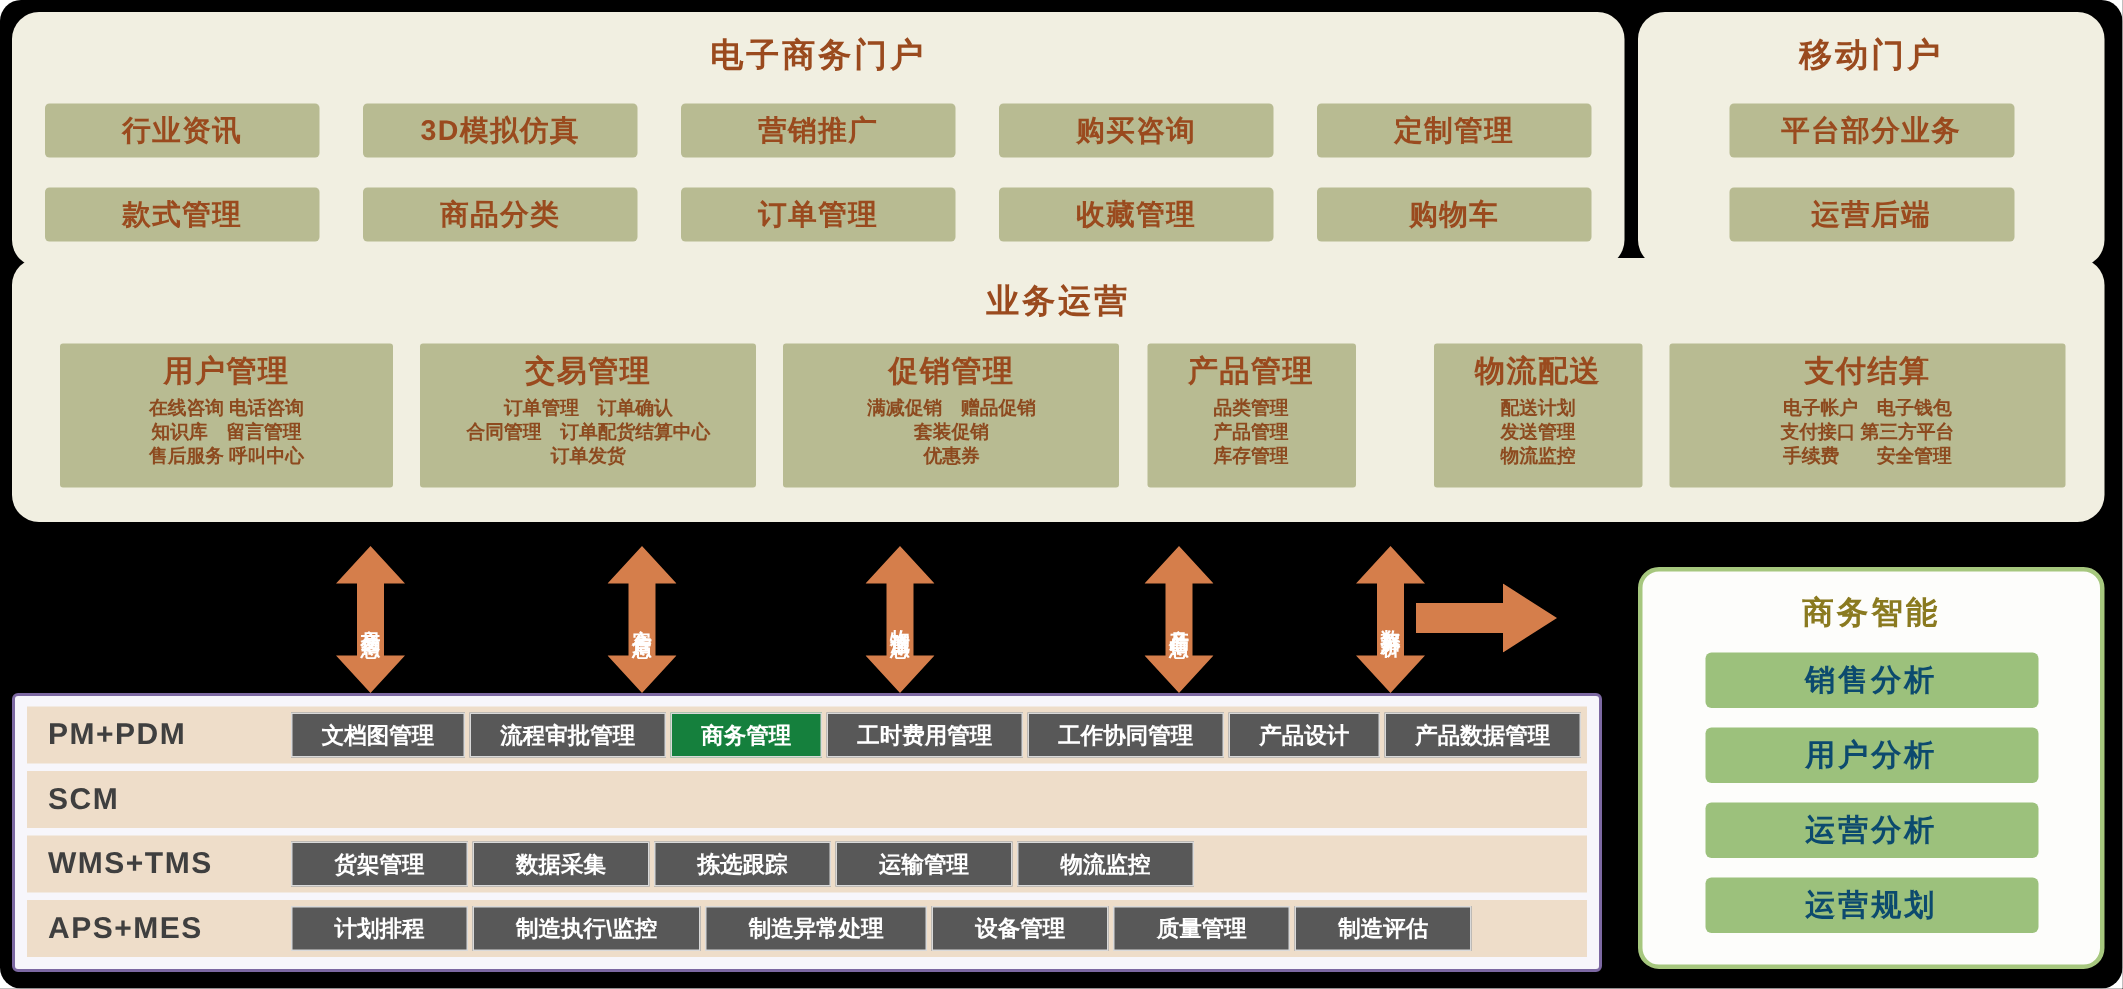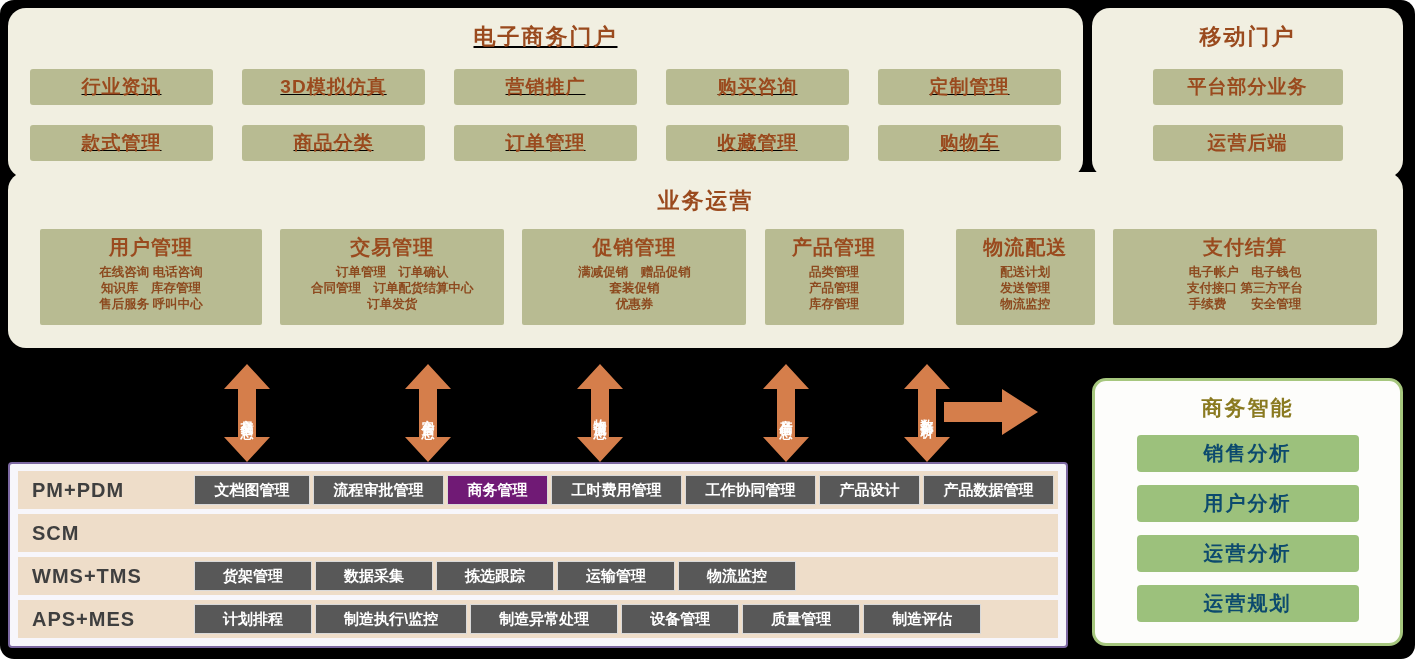"电子商务门户" .ec { text-decoration: underline -> none }
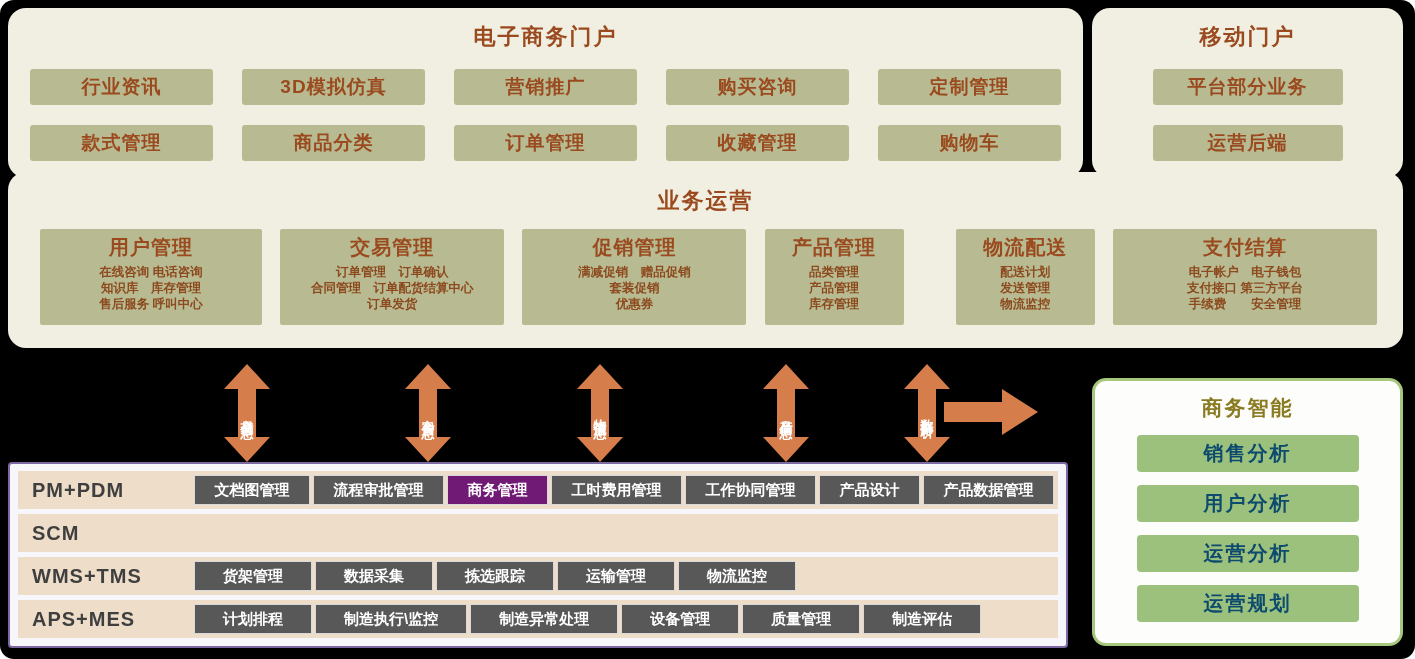"知识库 库存管理" div.ops-line { text: 库存 -> 留言 }
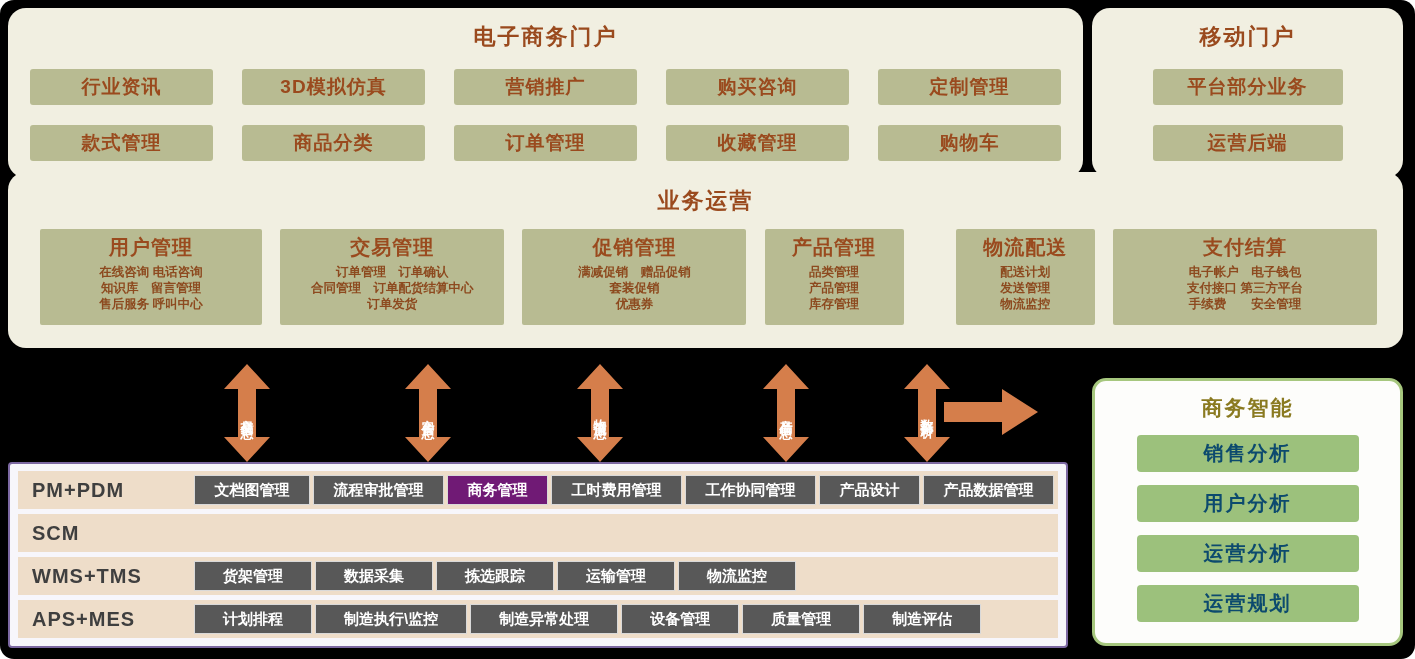"商务管理" .sys-item.dark { background: #701a75 -> #15803d }
